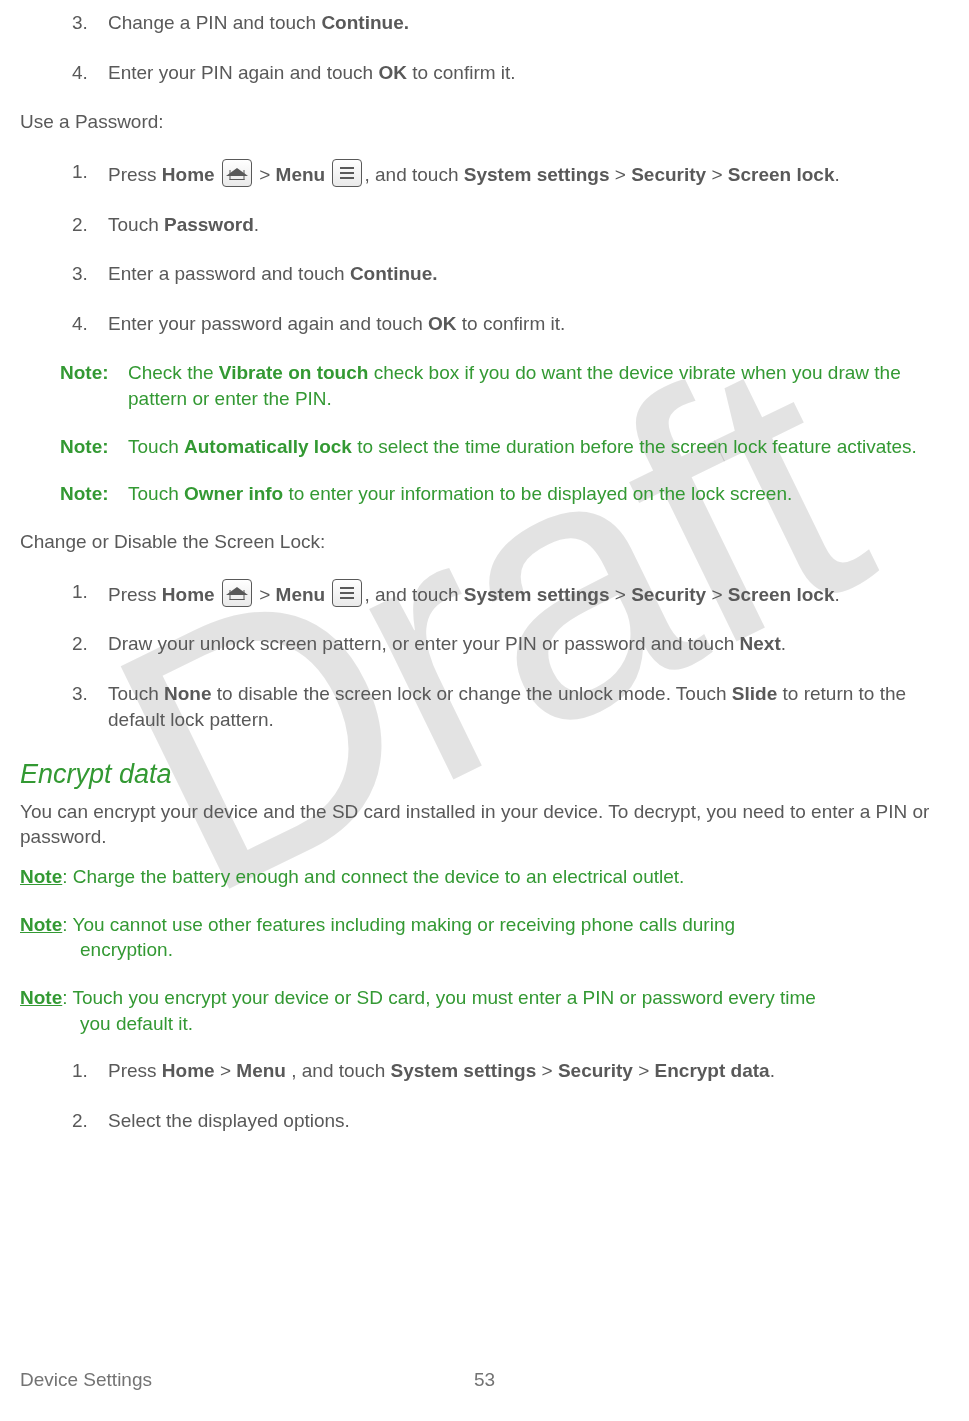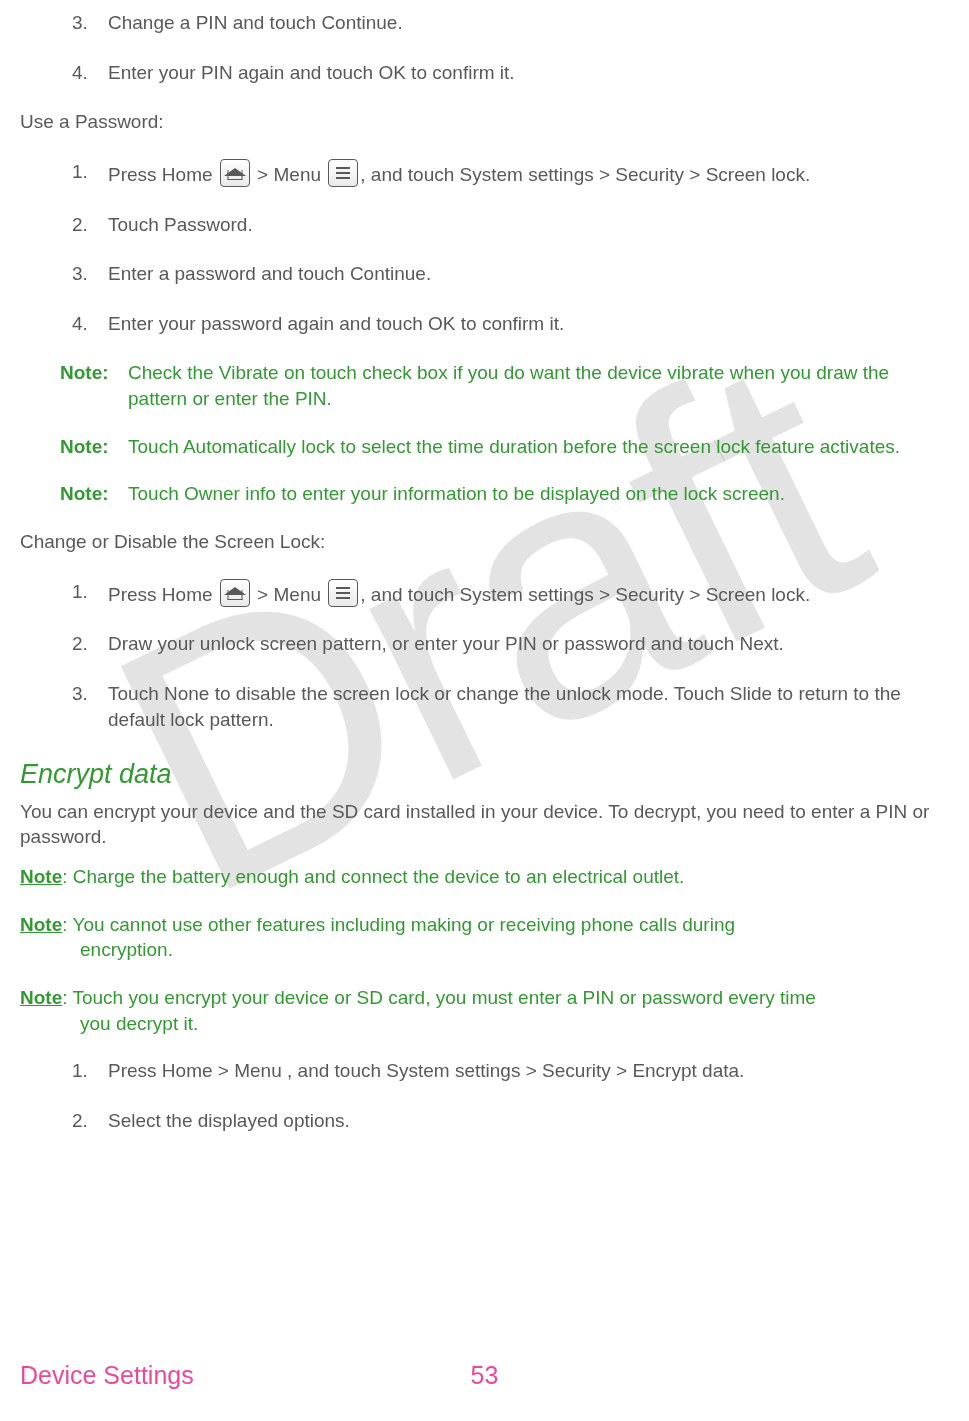"Continue." b { font-weight: normal -> bold }
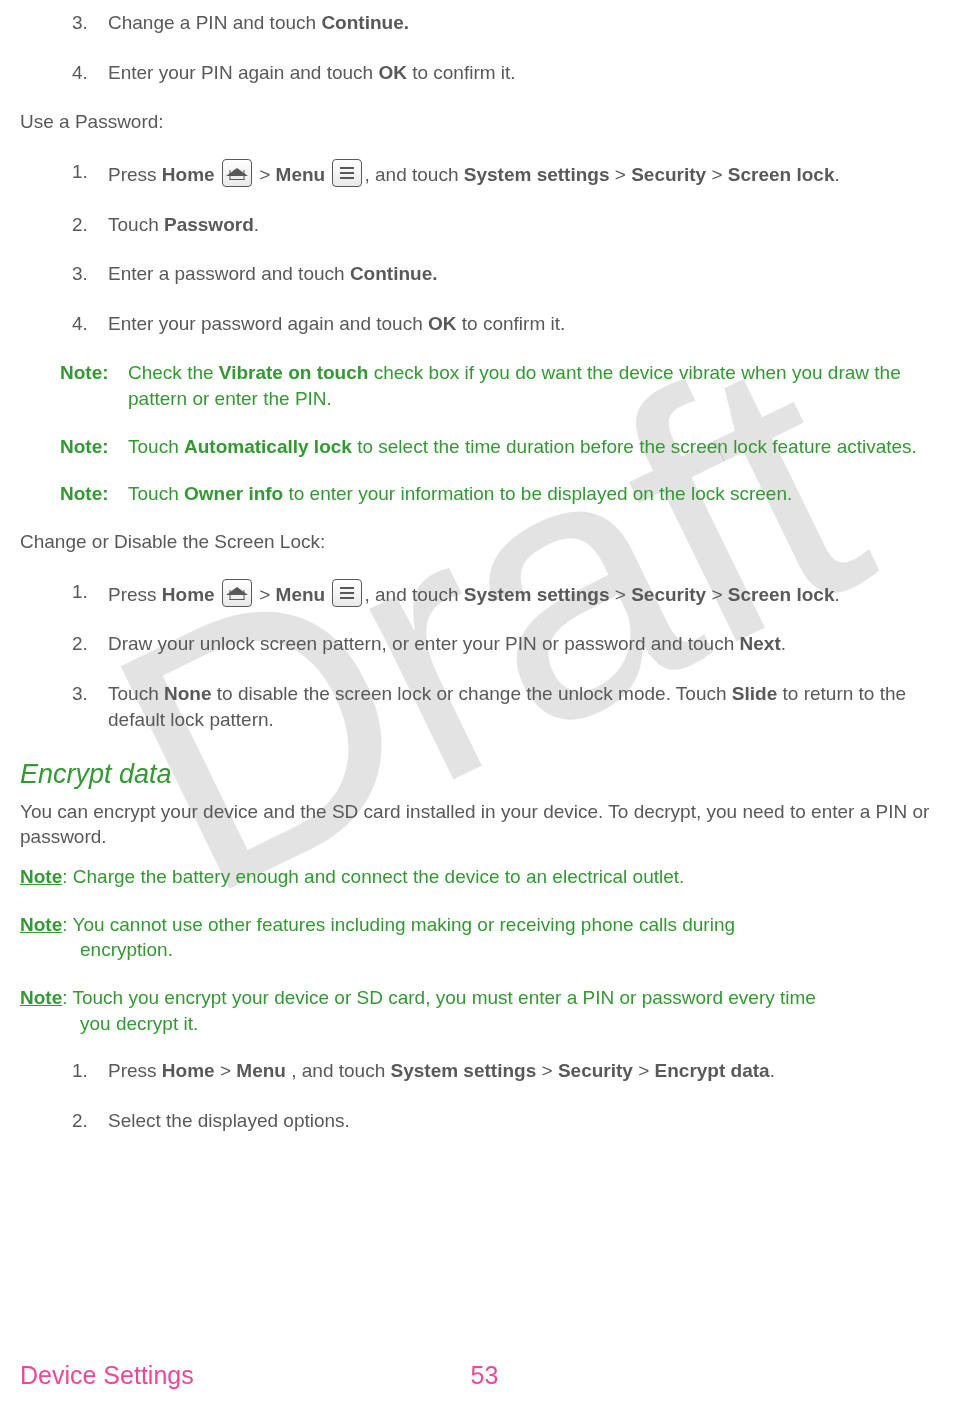"you decrypt it." span.note-cont { text: decrypt -> default }
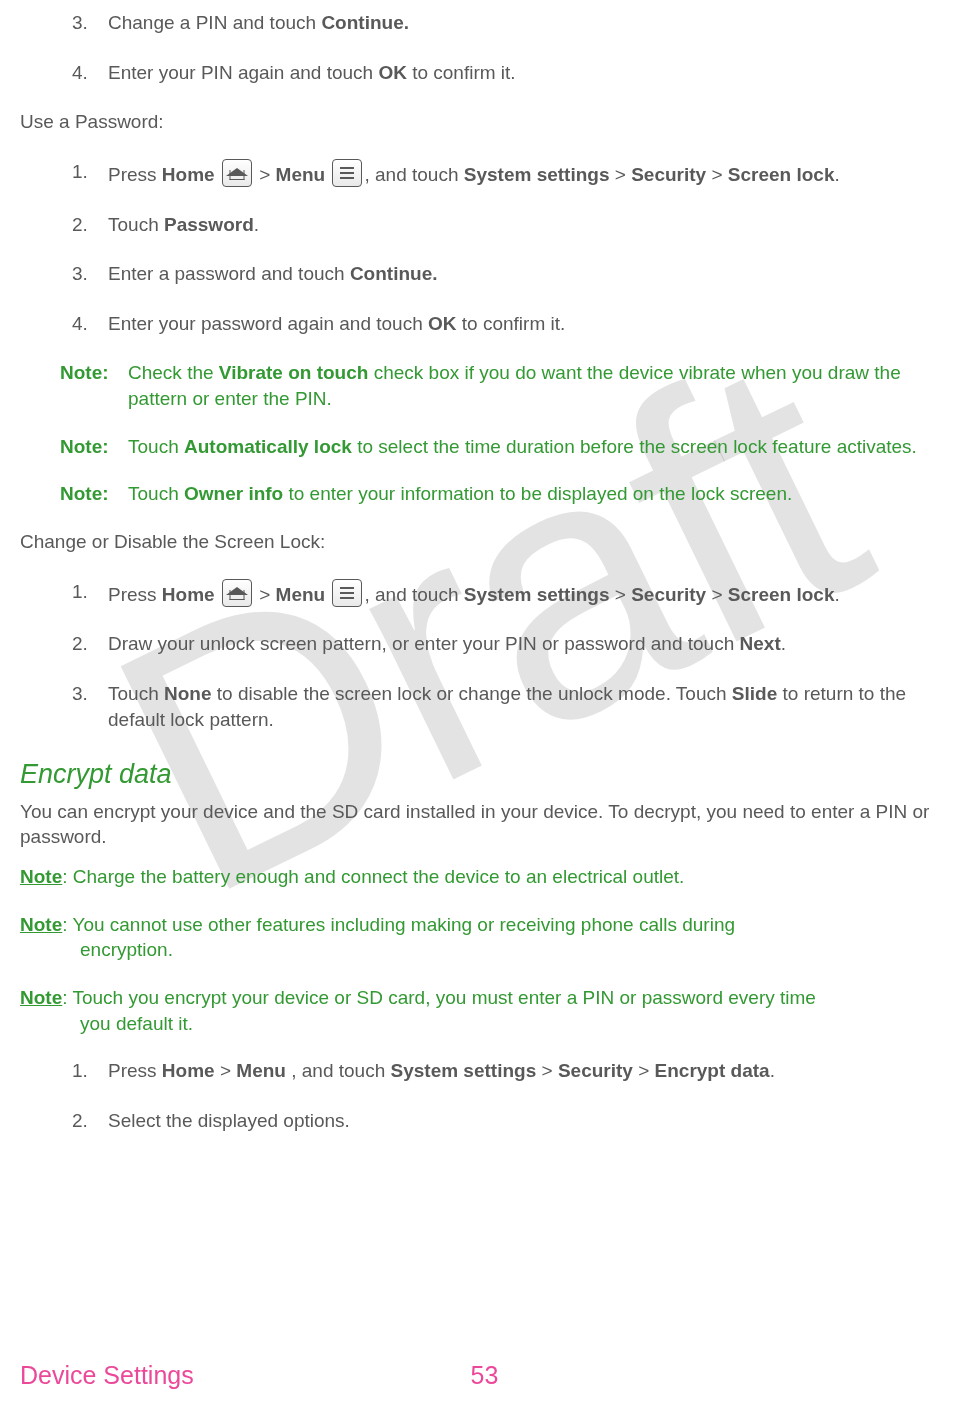"Device Settings" .footer { color: #ec4899 -> #737373; font-size: 25px -> 19px }
